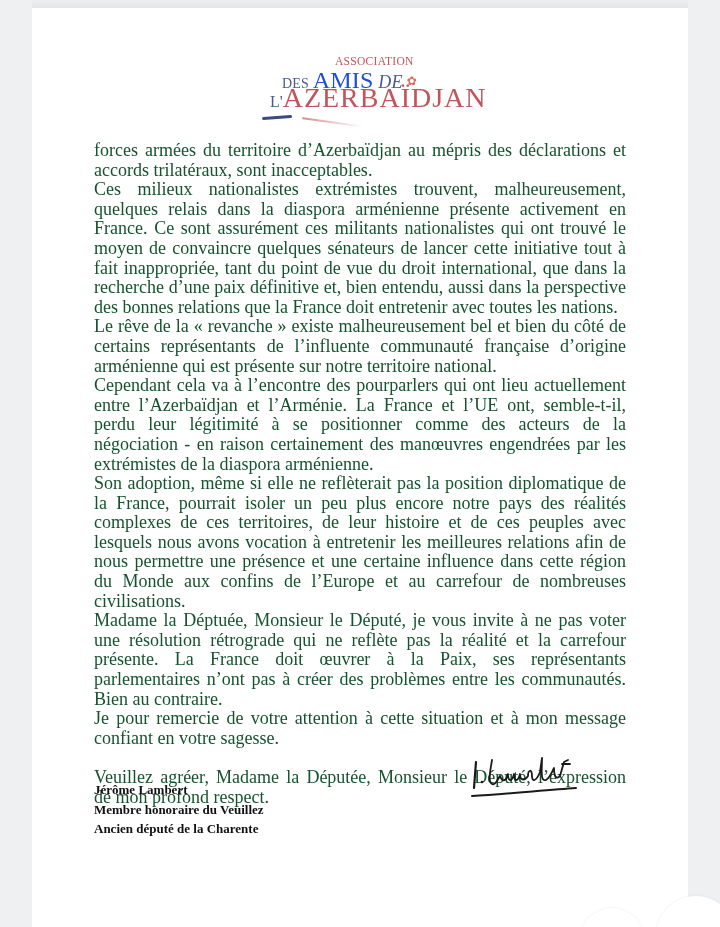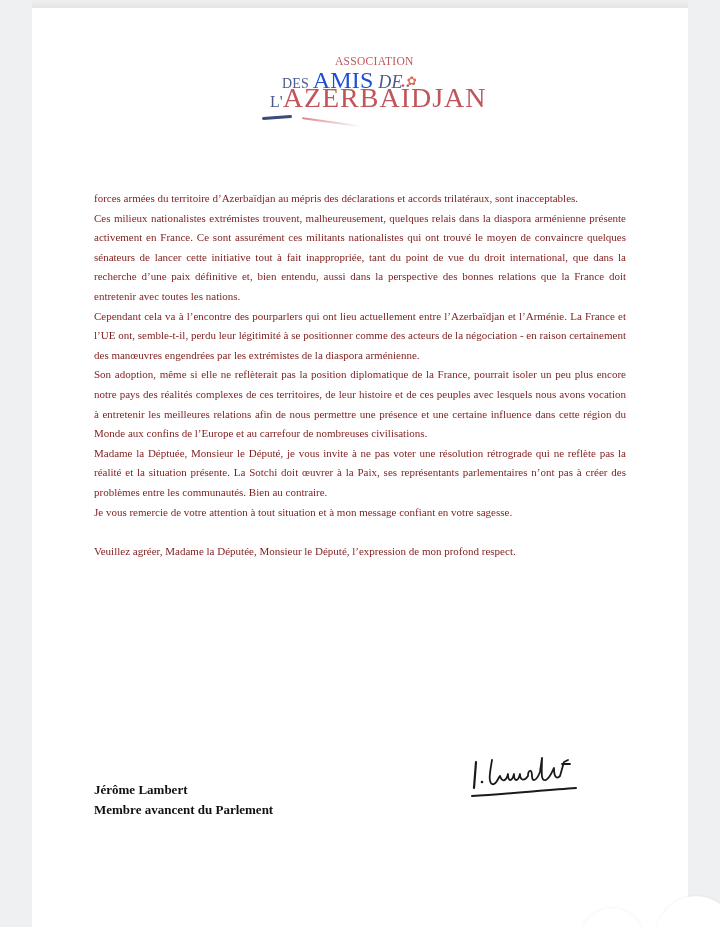"forces armées du territoire" .letter-body { color: #7f1d1d -> #14532d; font-size: 11px -> 18px; margin-top: 48px -> none }
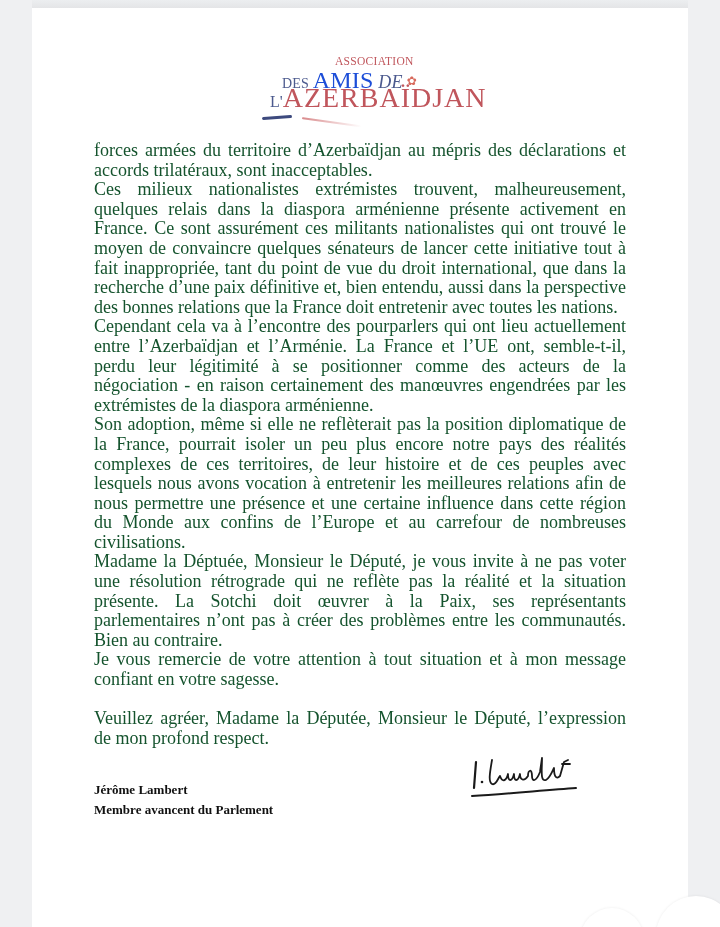"Le rêve de la «" p { html: none -> <p>Le rêve de la « revanche » existe malheureusement bel et bien du côté de certains représentants de l’influente communauté française d’origine arménienne qui est présente sur notre territoire national.</p> }
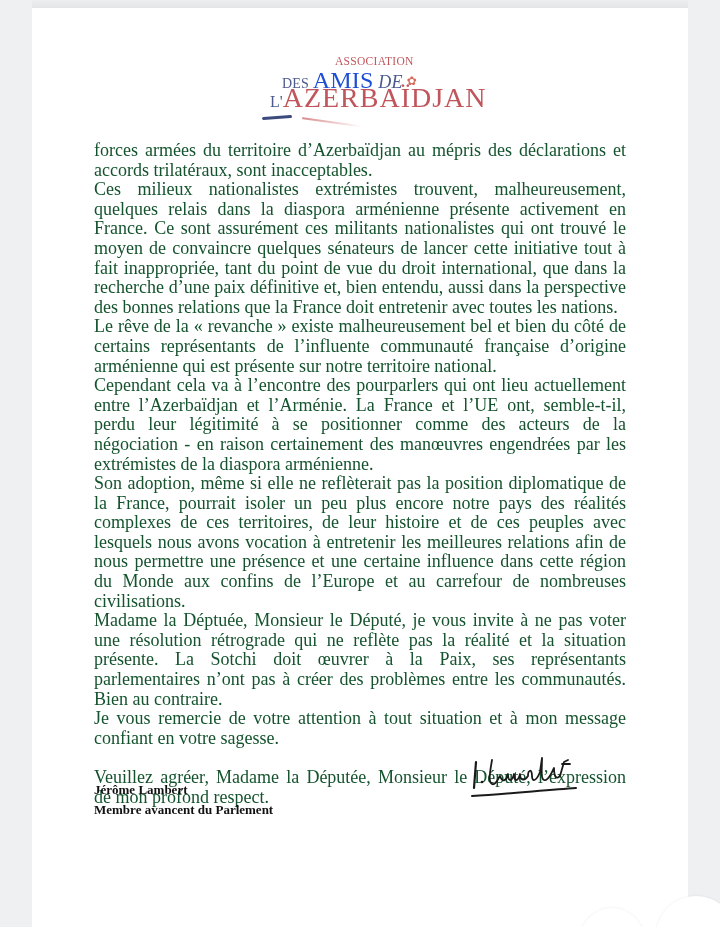"Madame la Déptuée, Monsieur le" p { text: situation présente. La Sotchi -> carrefour présente. La France }
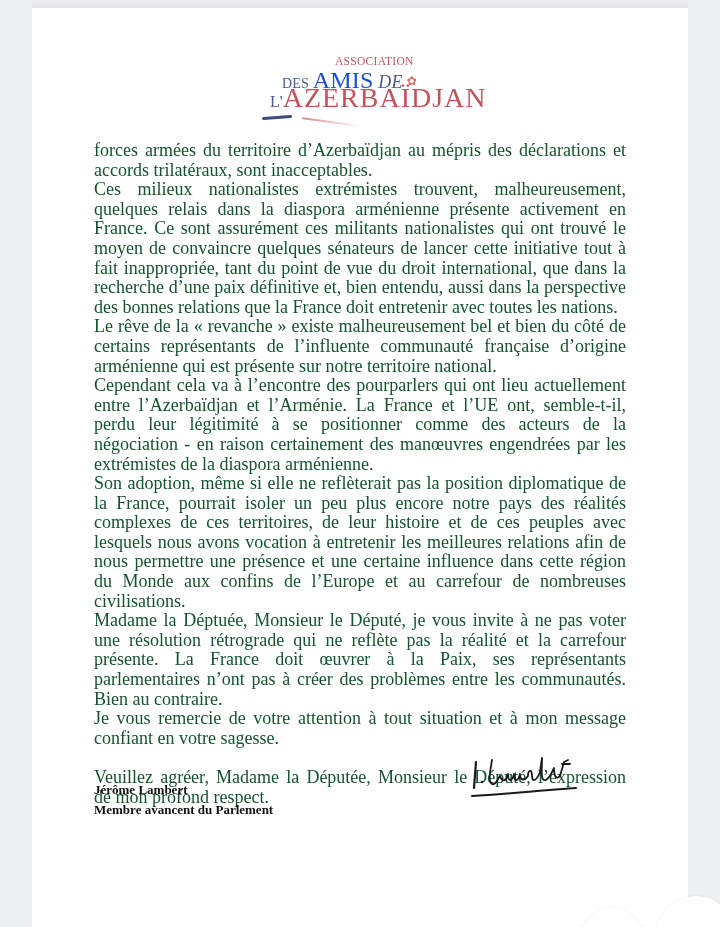"Je vous remercie de votre" p { text: vous remercie de votre attention à tout -> pour remercie de votre attention à cette }
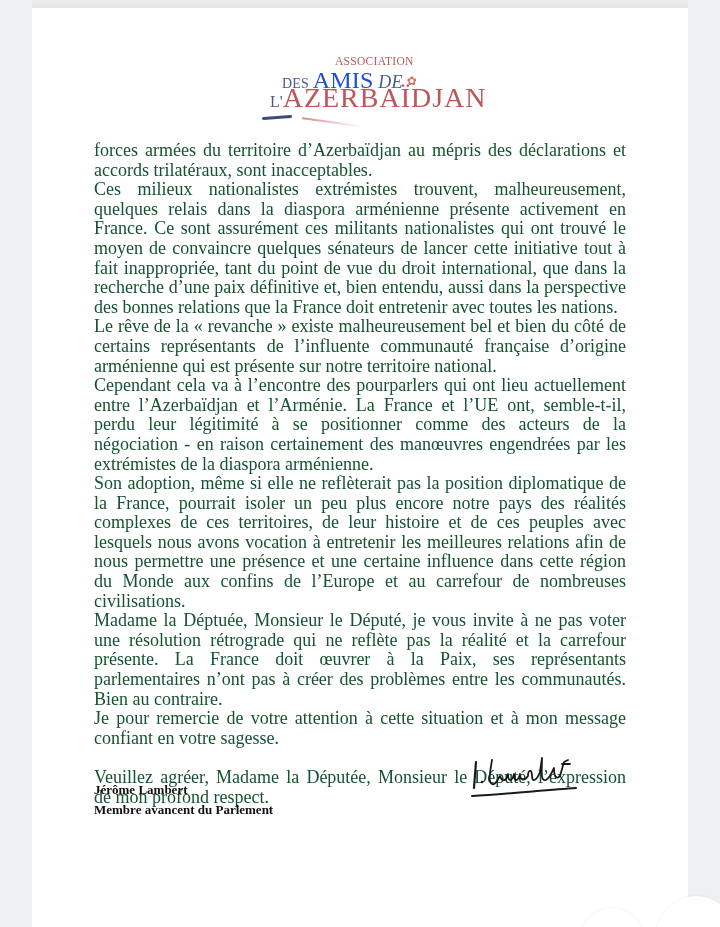"Membre avancent du Parlement" div { text: avancent du Parlement -> honoraire du Veuillez }
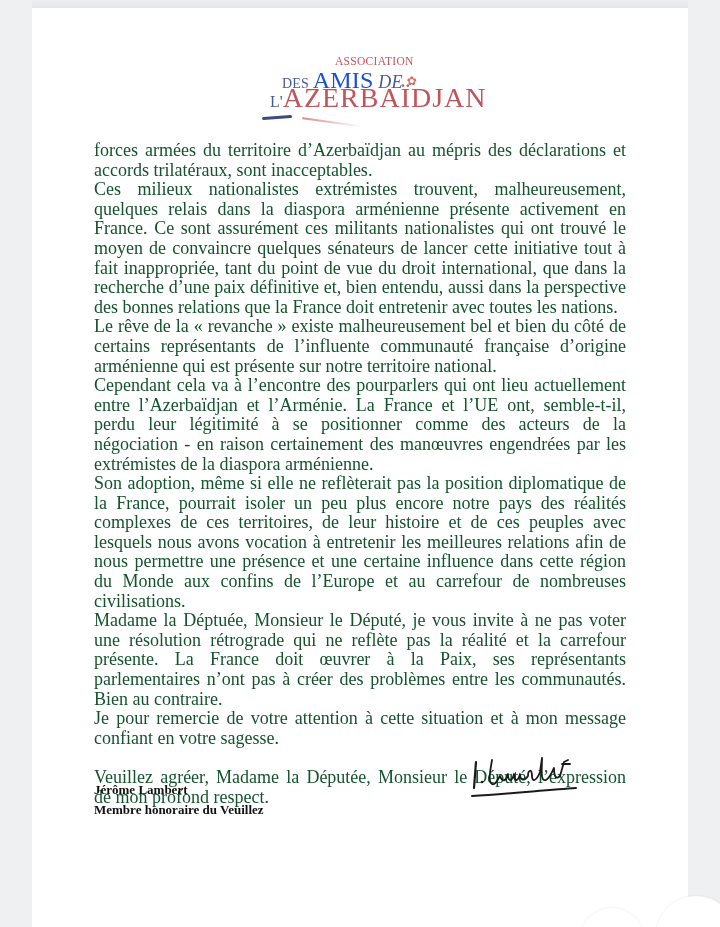"Ancien député de la Charente" div { html: none -> <div>Ancien député de la Charente</div> }
